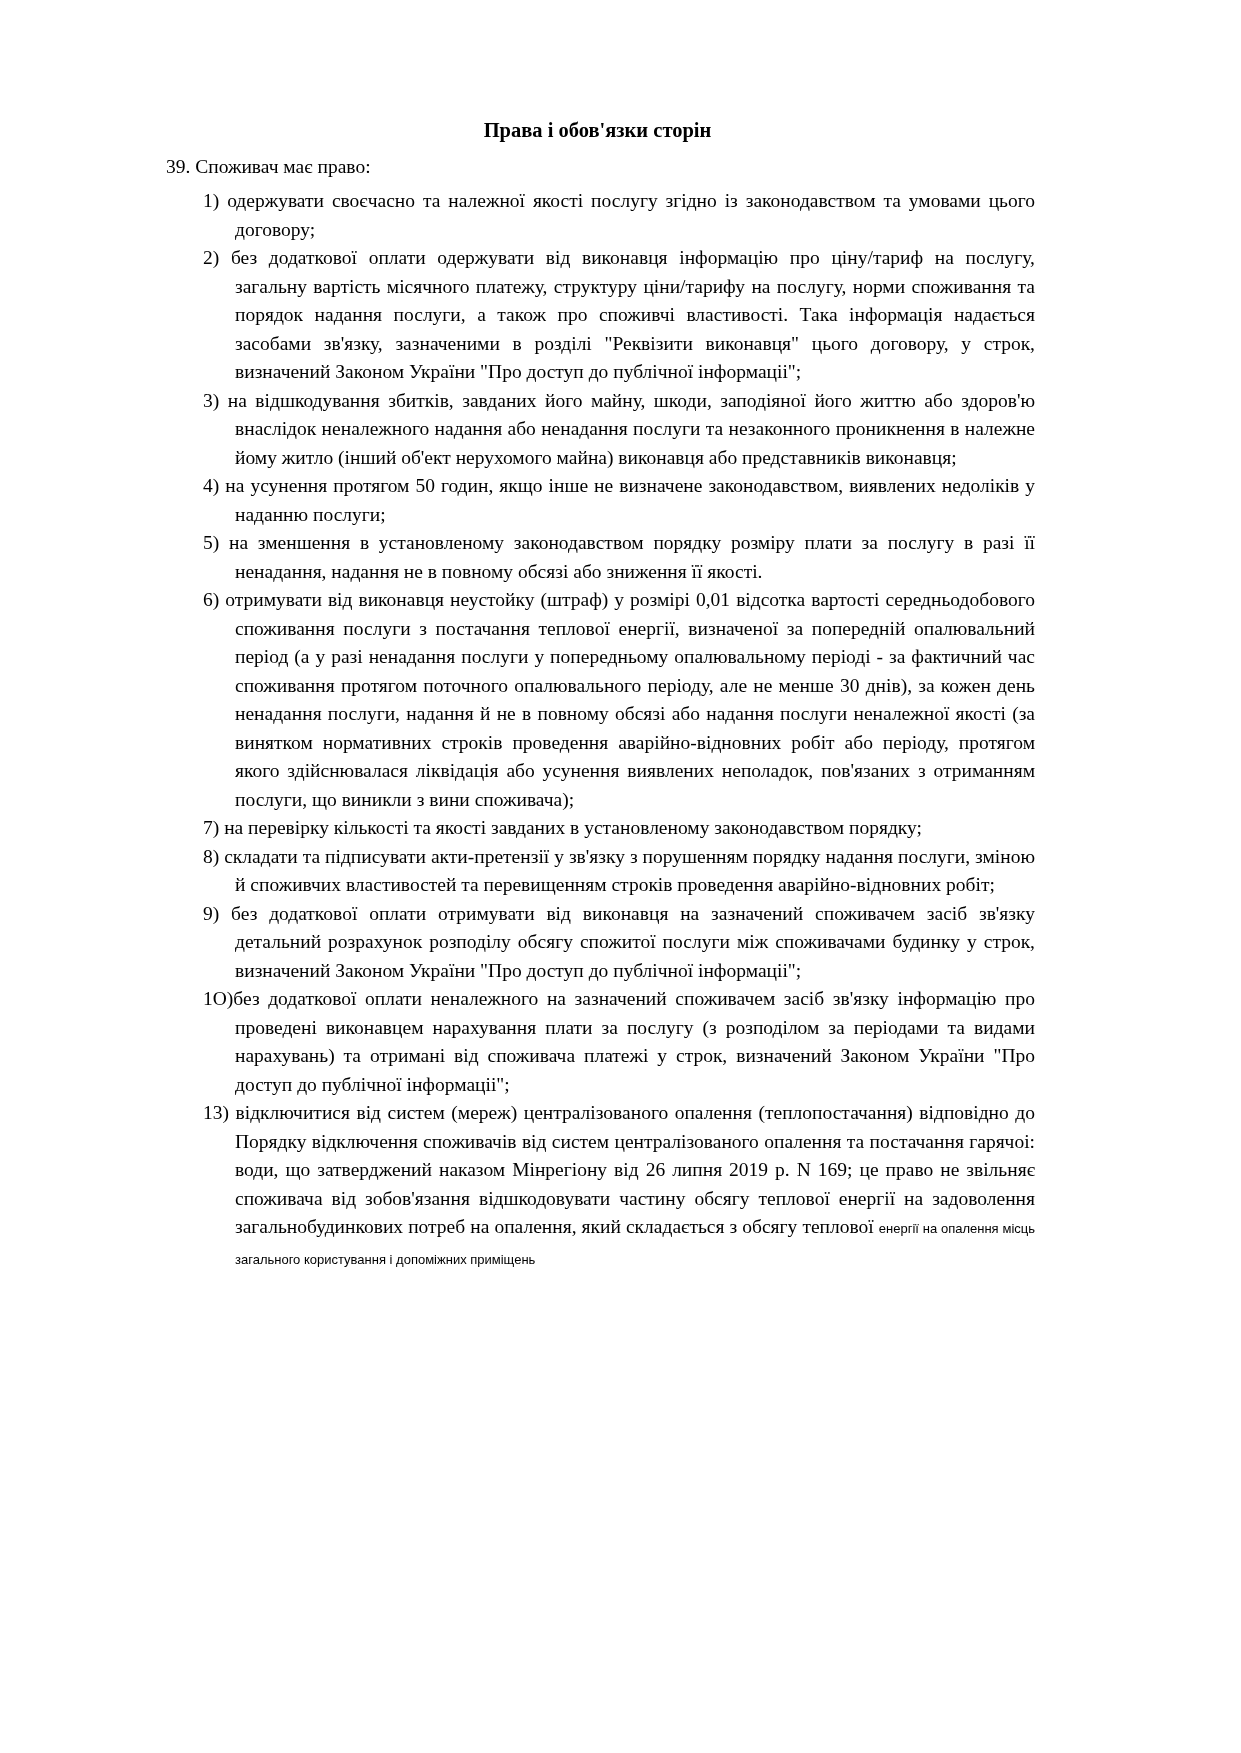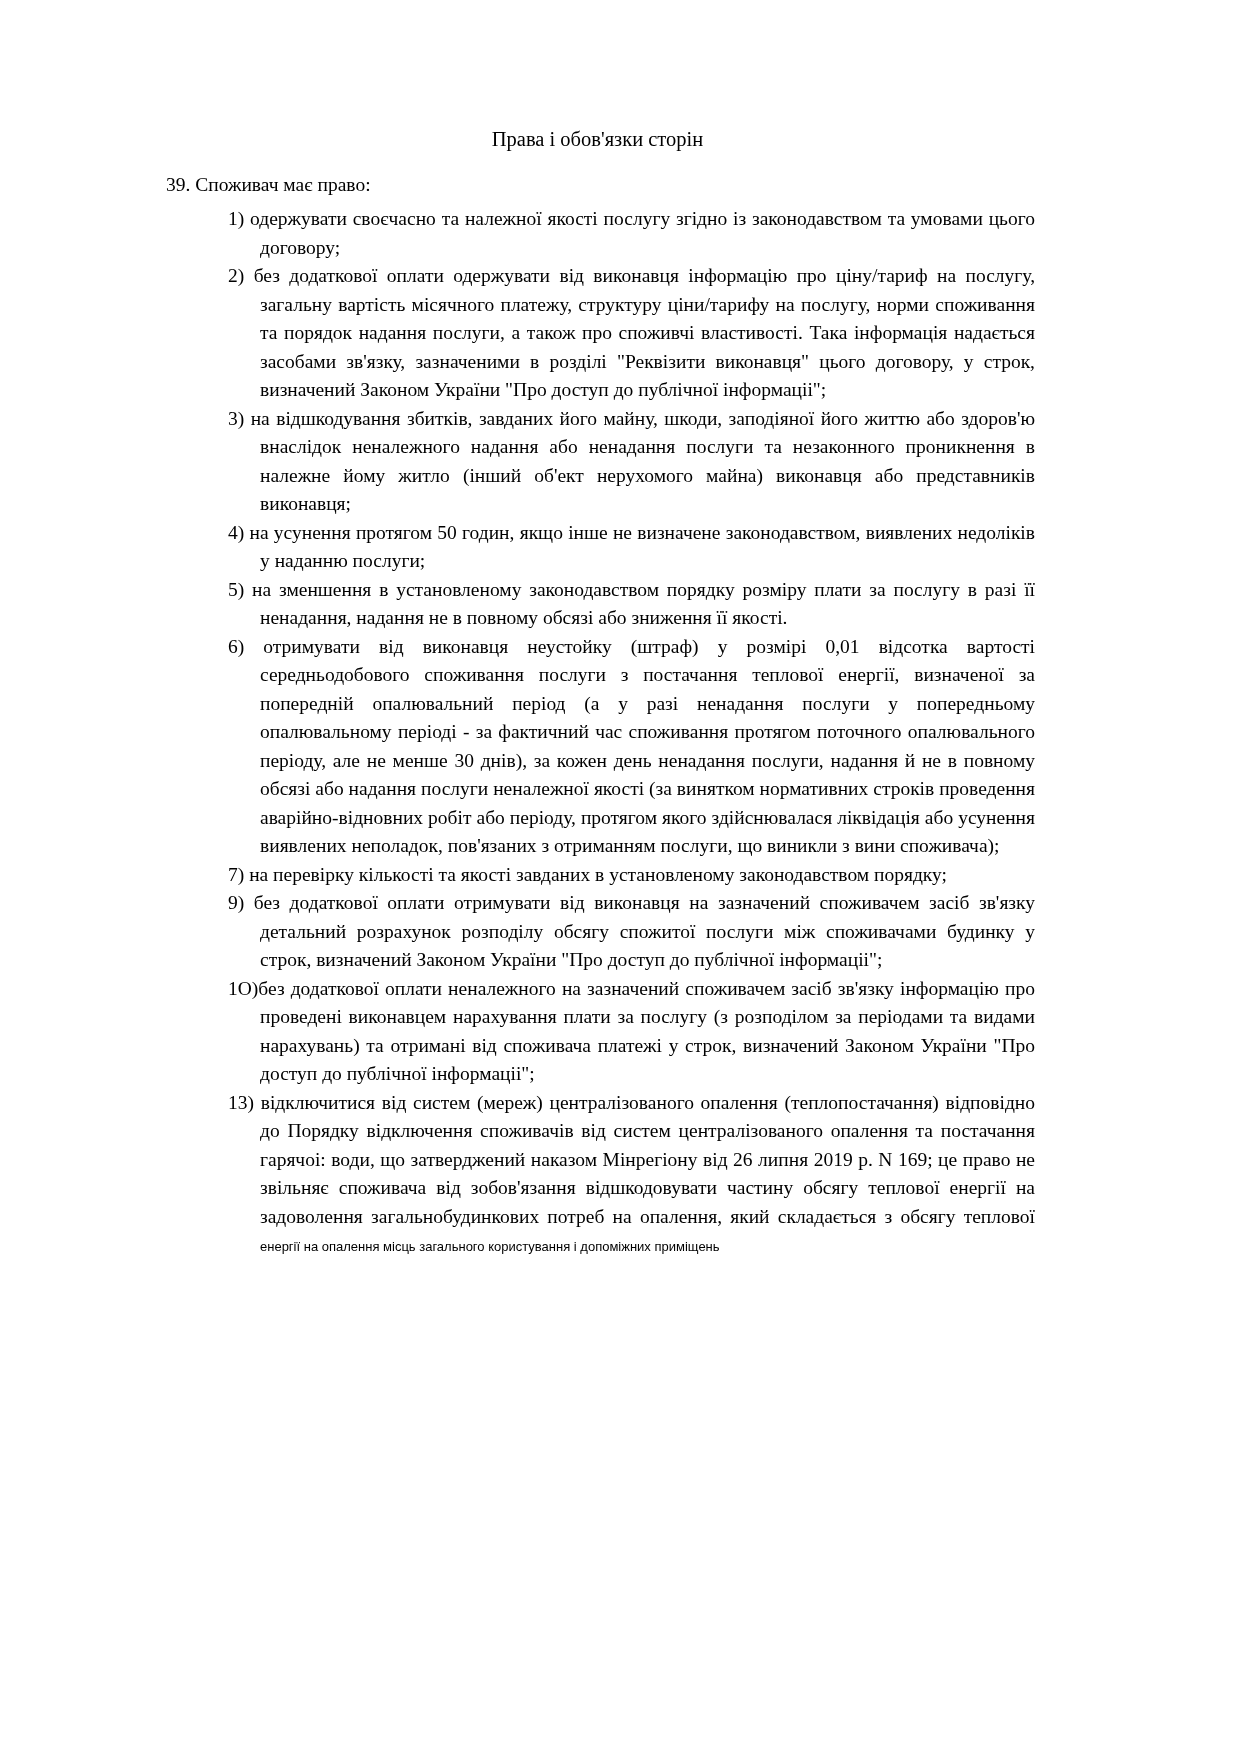"Права і обов'язки сторін" .title { font-weight: normal -> bold; margin: 17px -> 8px }
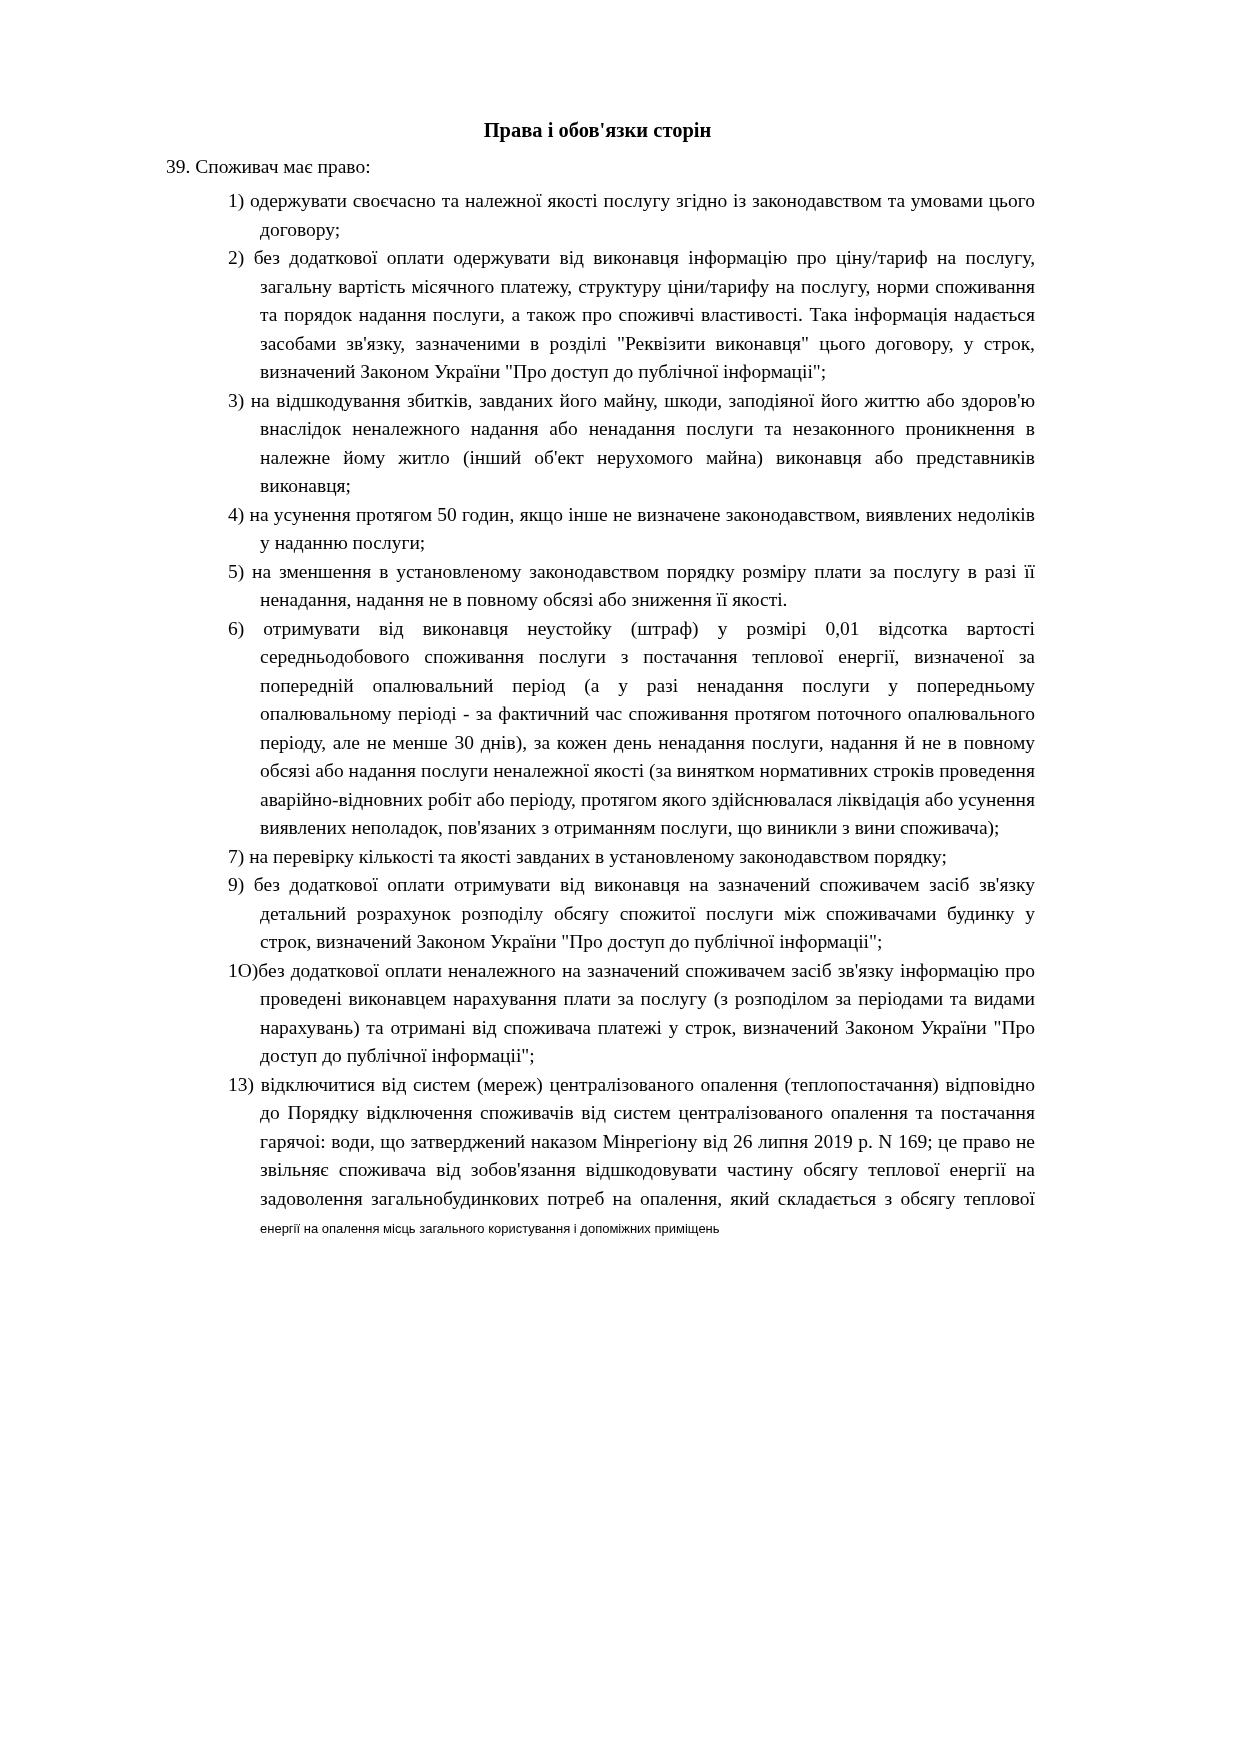"1) одержувати своєчасно та належної" .list { margin-left: 68px -> 43px }
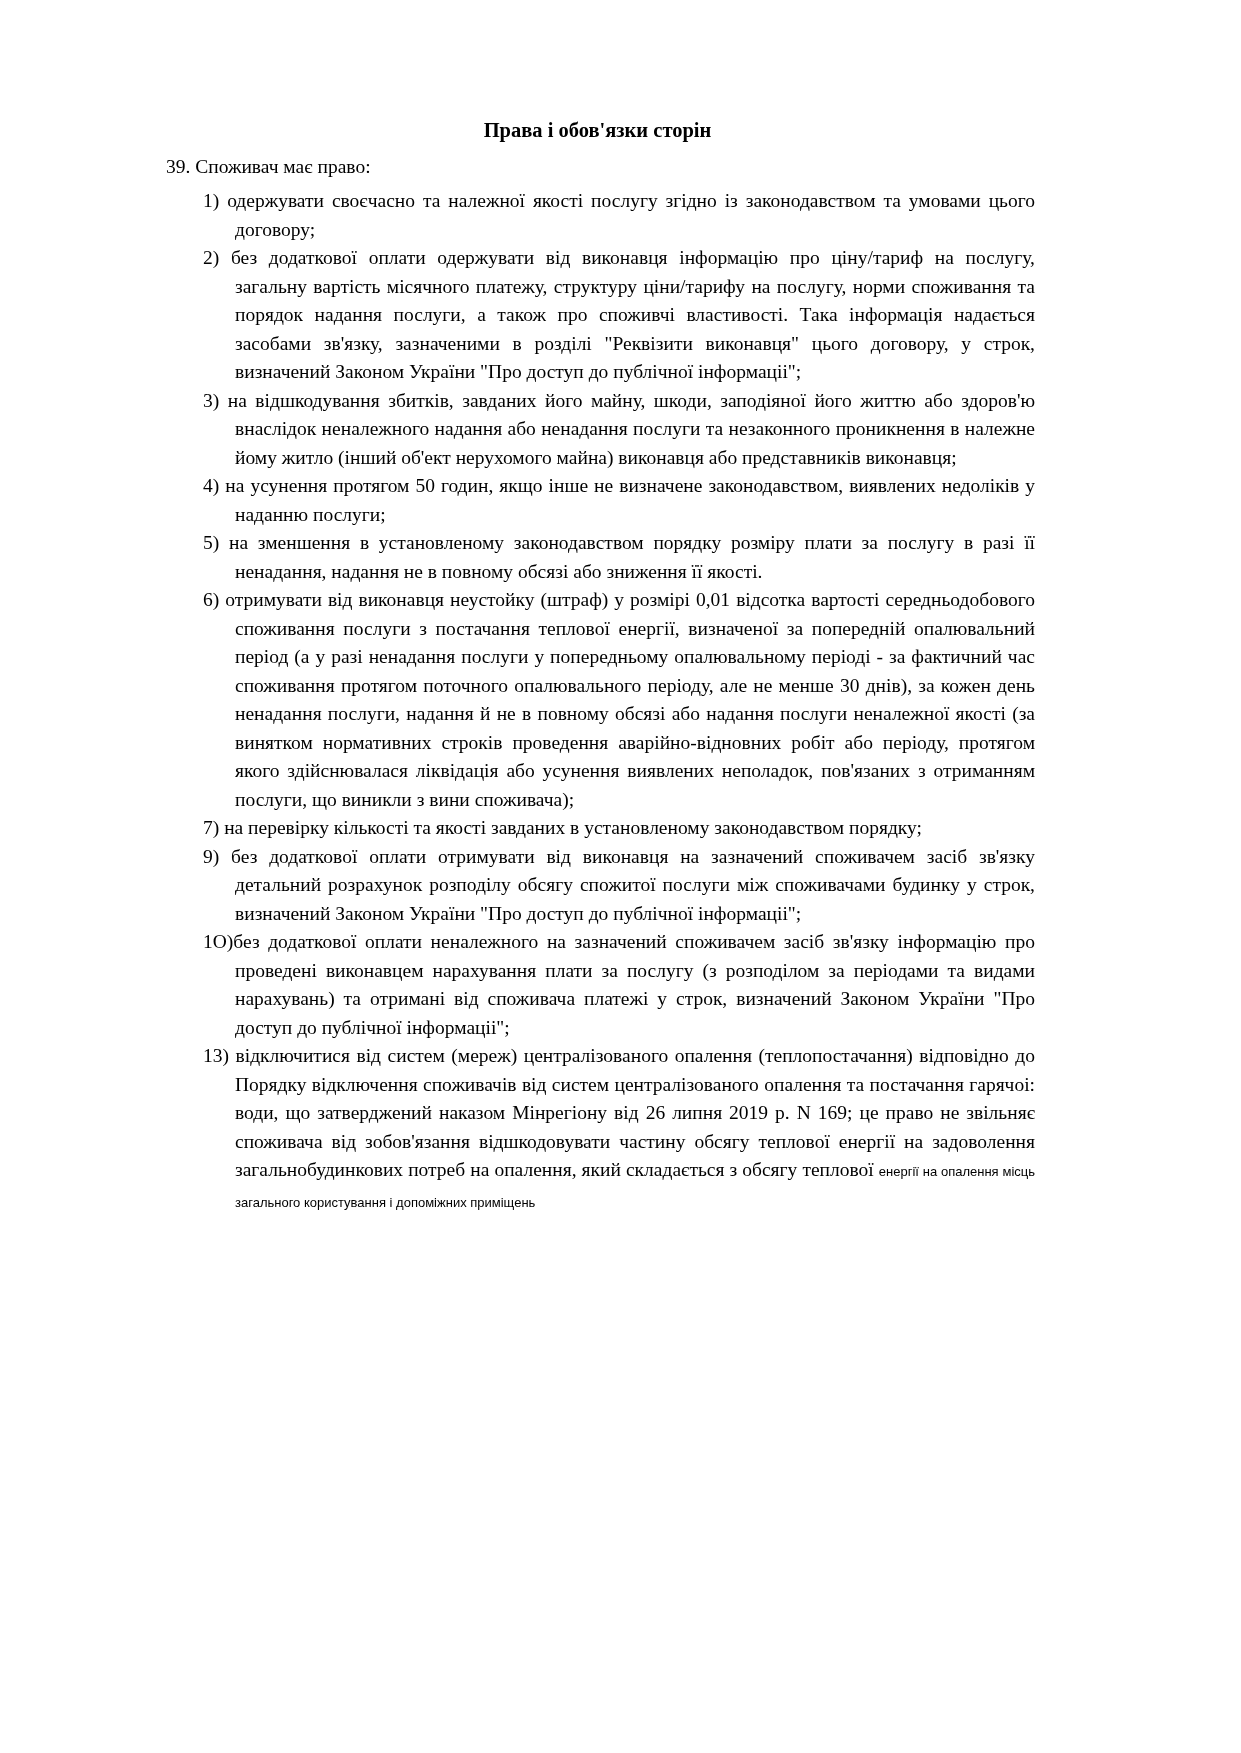"8) складати та підписувати" div.item { html: none -> <div><span>8)</span> <span>складати та підписувати акти-претензії у зв'язку з порушенням порядку надання послуги, зміною й споживчих властивостей та перевищенням строків проведення аварійно-відновних робіт;</span></div> }
